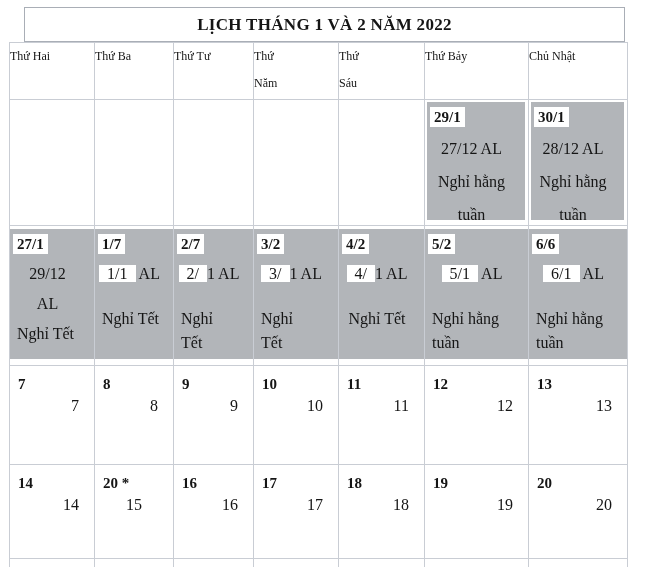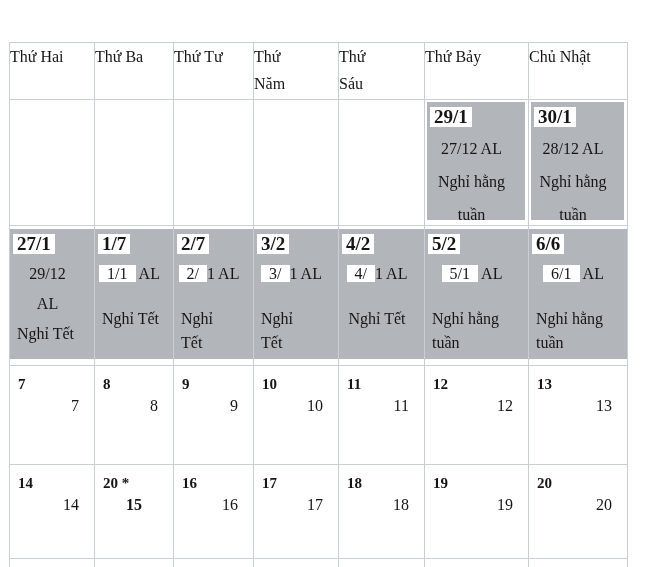"LỊCH THÁNG 1 VÀ 2" div.title-box { html: none -> <div>LỊCH THÁNG 1 VÀ 2 NĂM 2022</div> }
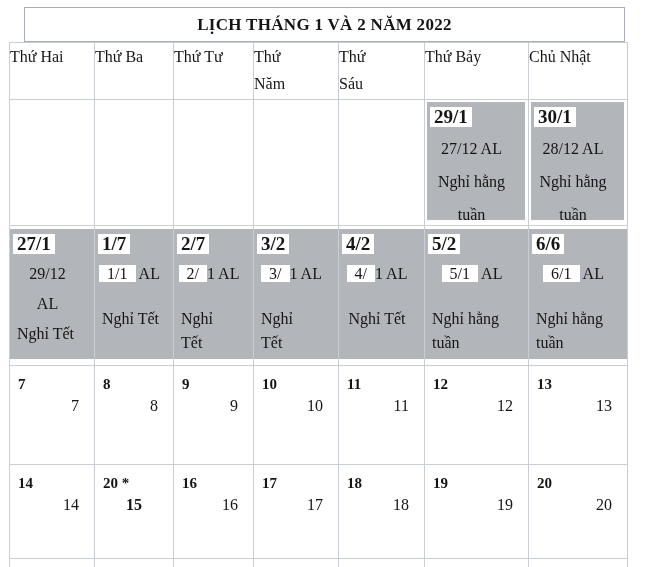"Thứ Hai" th.wd { font-size: 16px -> 12px }
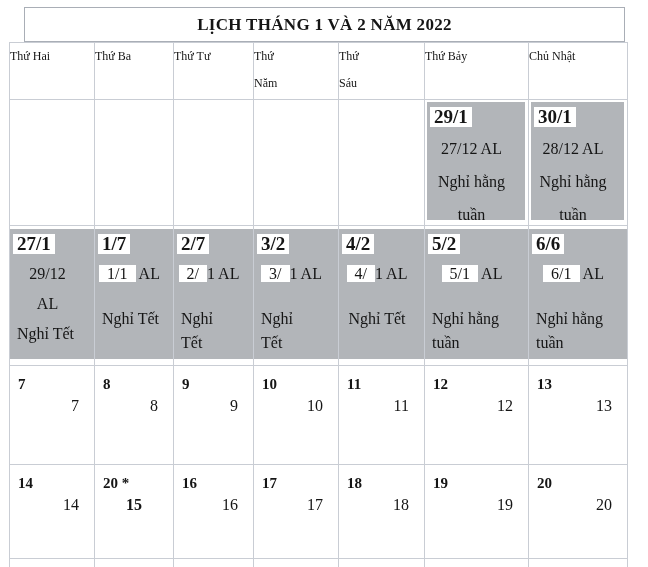"29/1" .chip { font-size: 19px -> 15px }
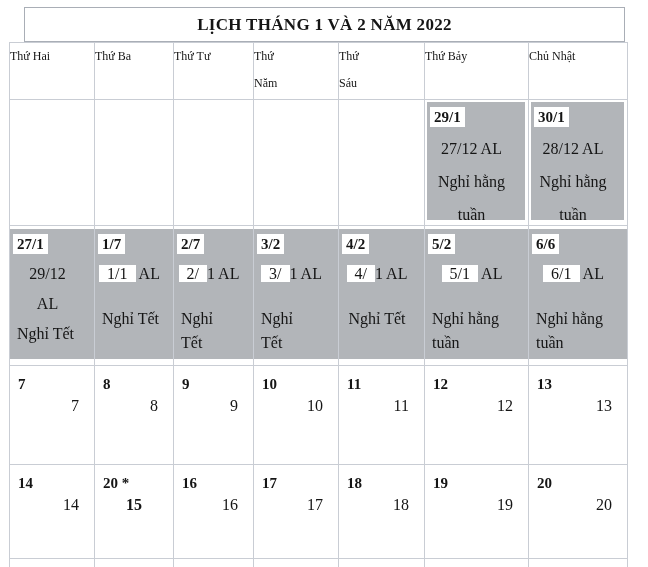"15" .lunar.center { font-weight: bold -> none }
